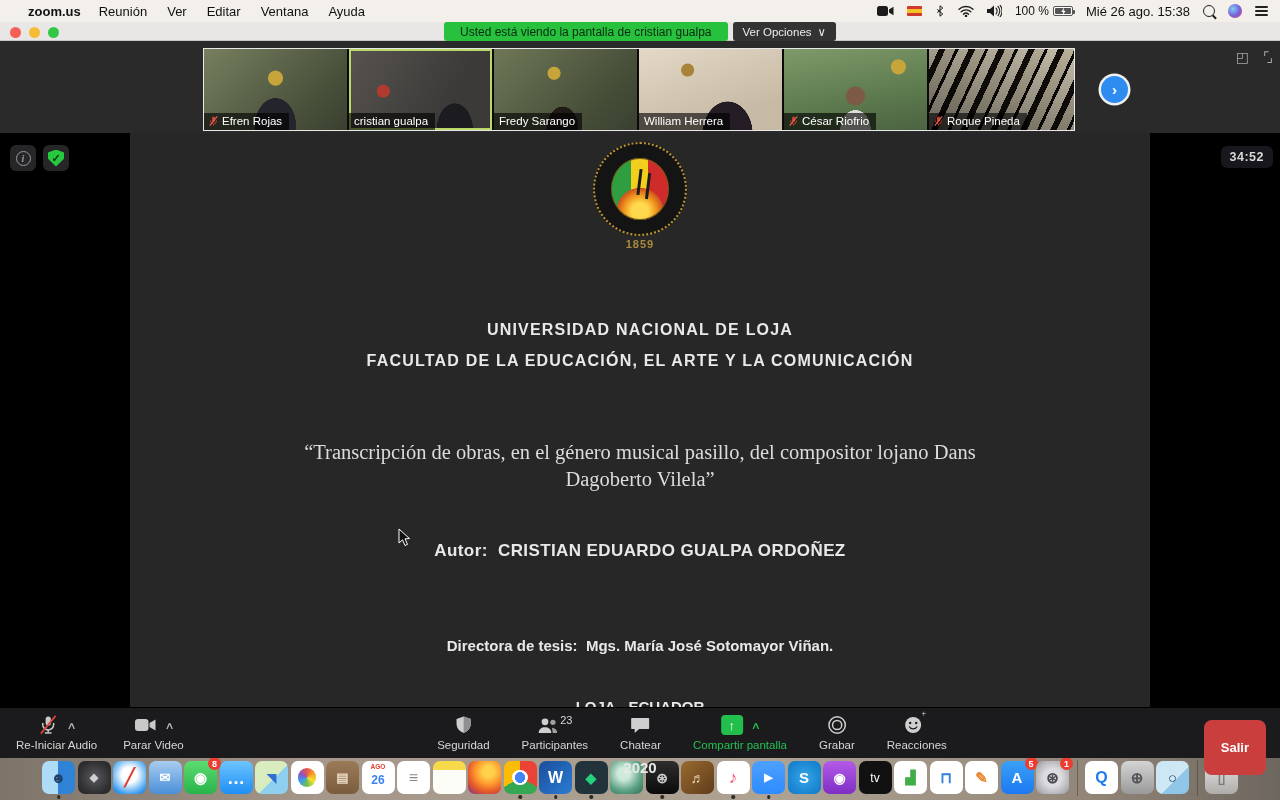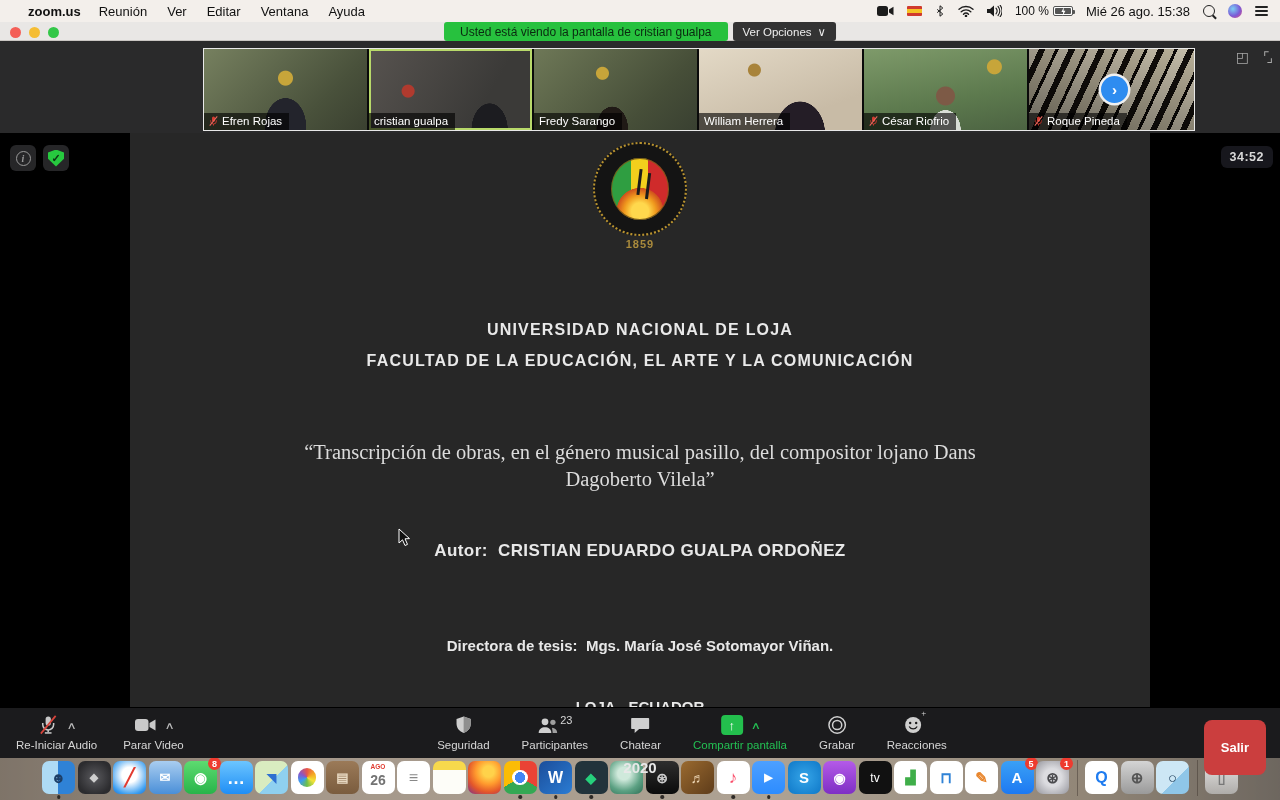"Efren Rojas" .thumb { width: 165px -> 145px }
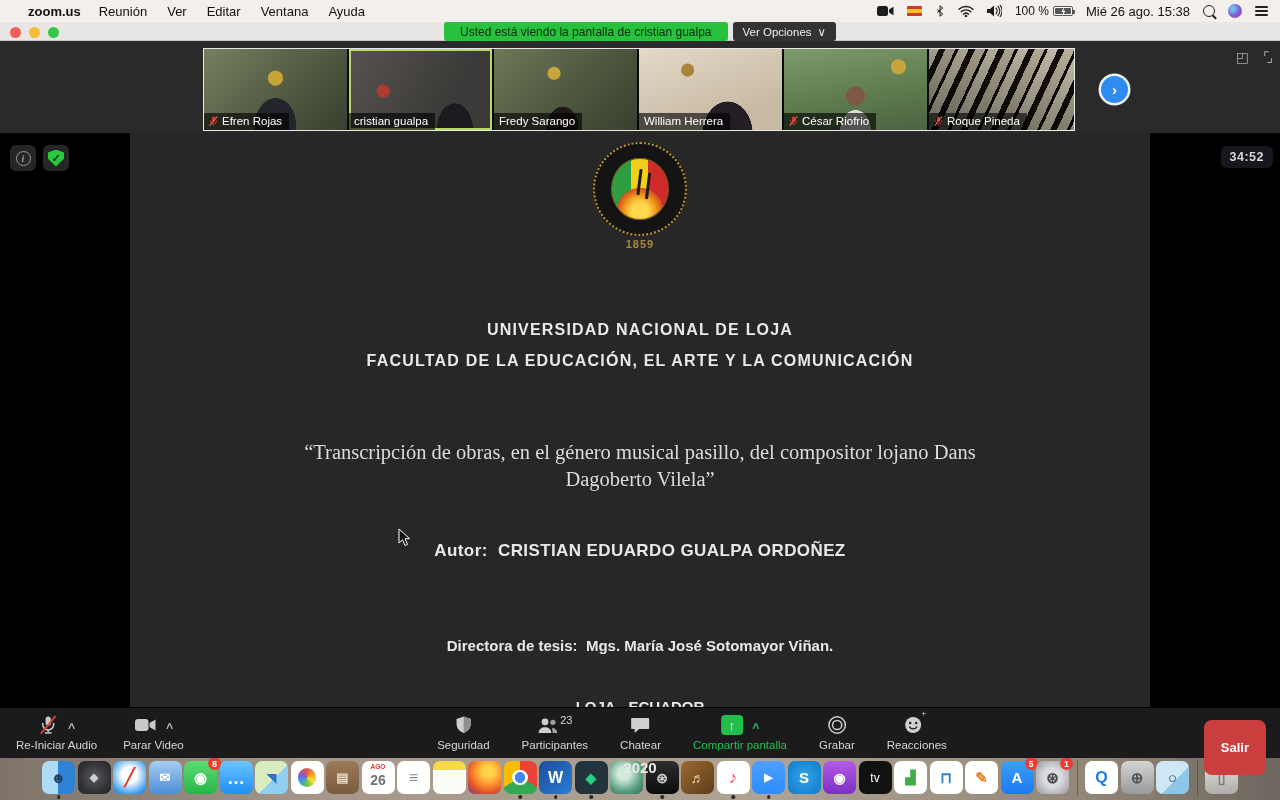"26" .cal-num { color: #737373 -> #3b82f6; font-size: 14px -> 12px }
